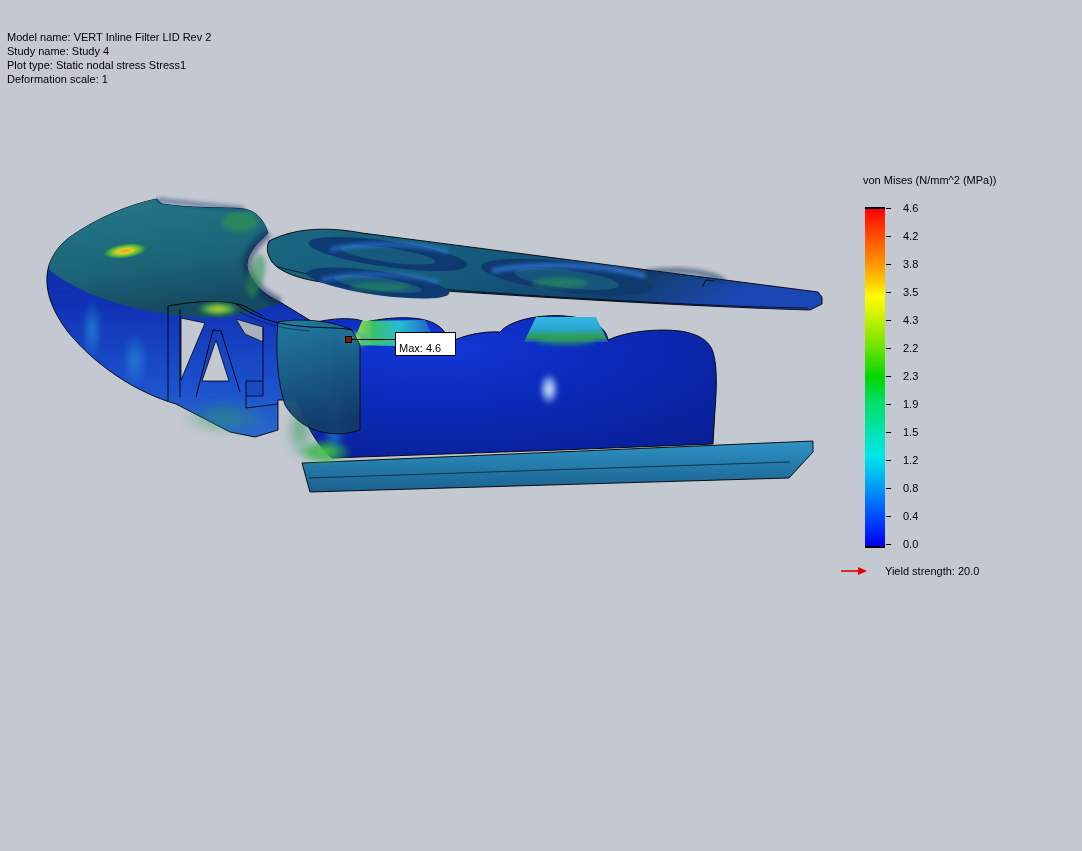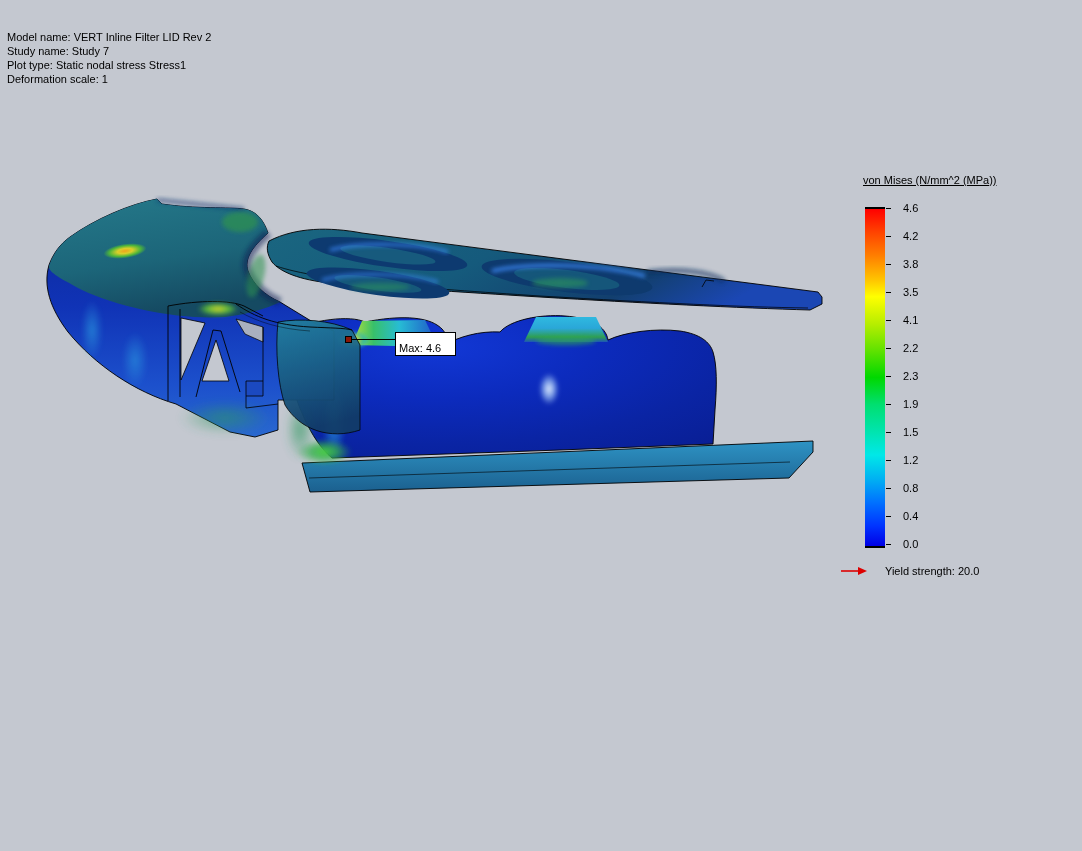"Study name: Study 7" div { text: 7 -> 4 }
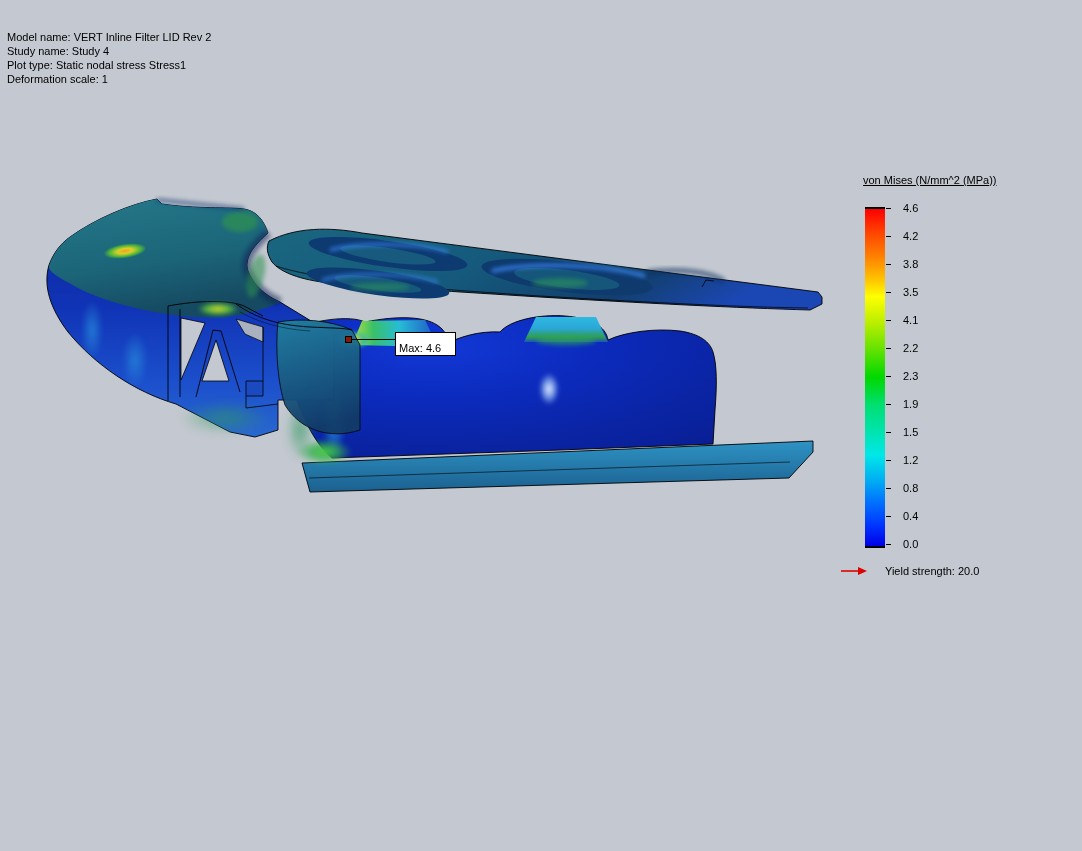"von Mises (N/mm^2 (MPa))" .legend-title { text-decoration: underline -> none }
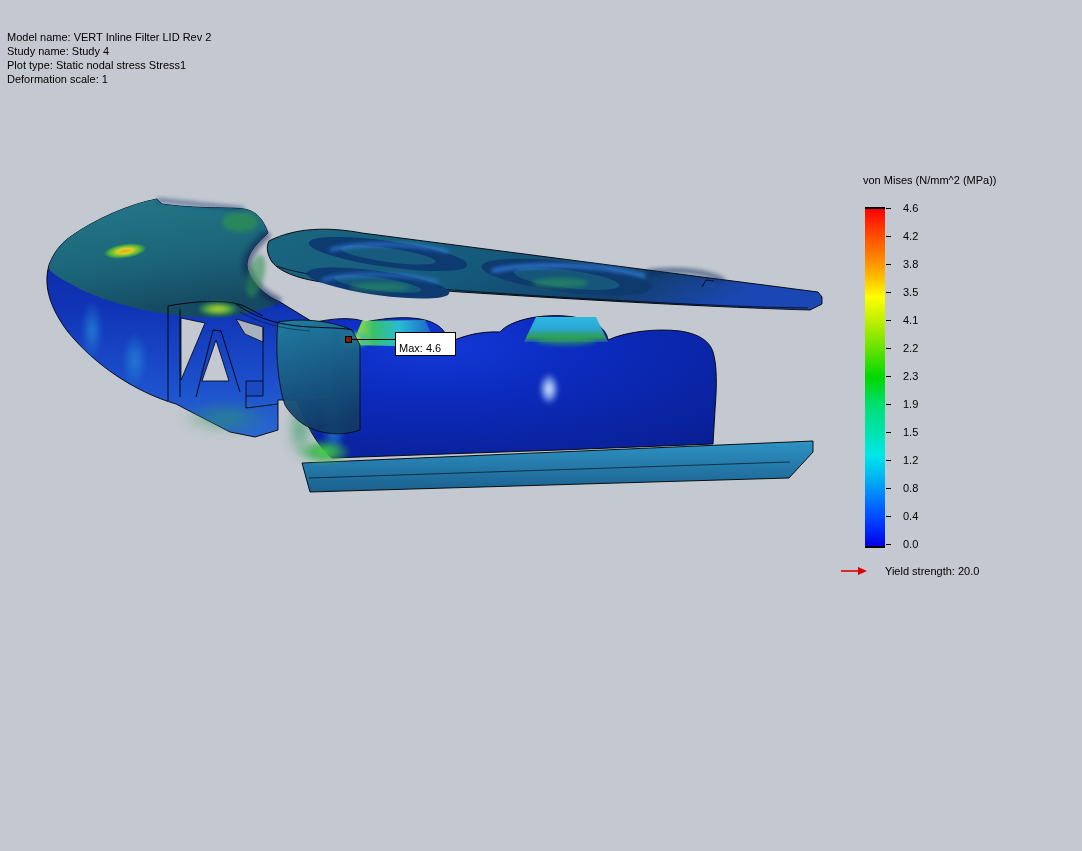"4.1" span.tick-label { text: 4.1 -> 4.3 }
